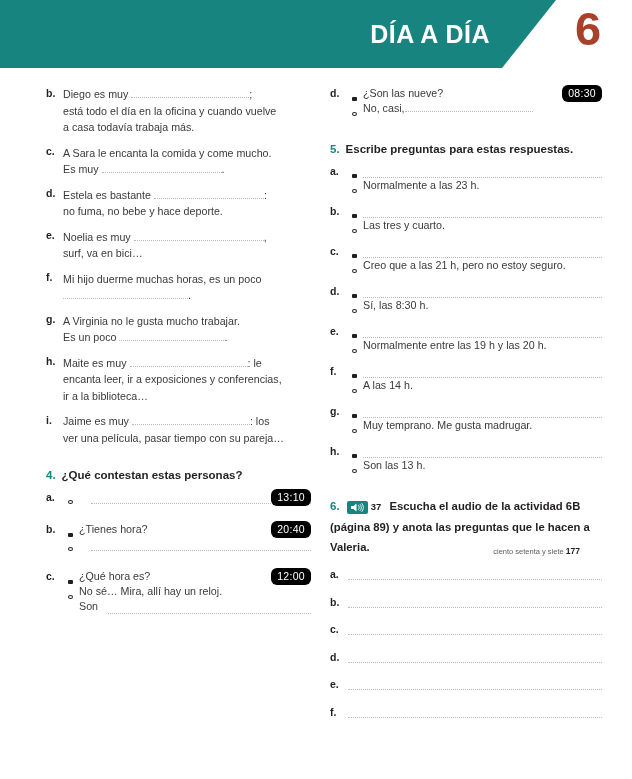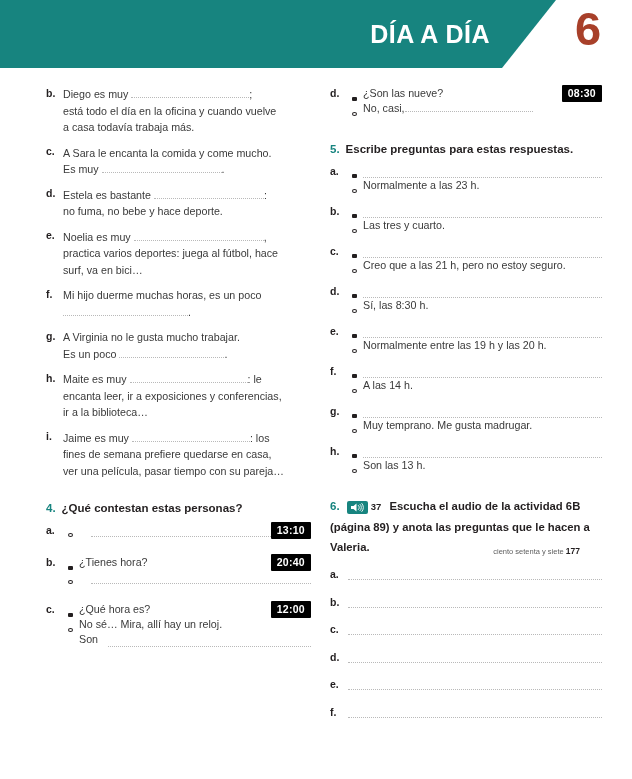"08:30" .time-badge { border-radius: 1px -> 6px; font-weight: bold -> normal }
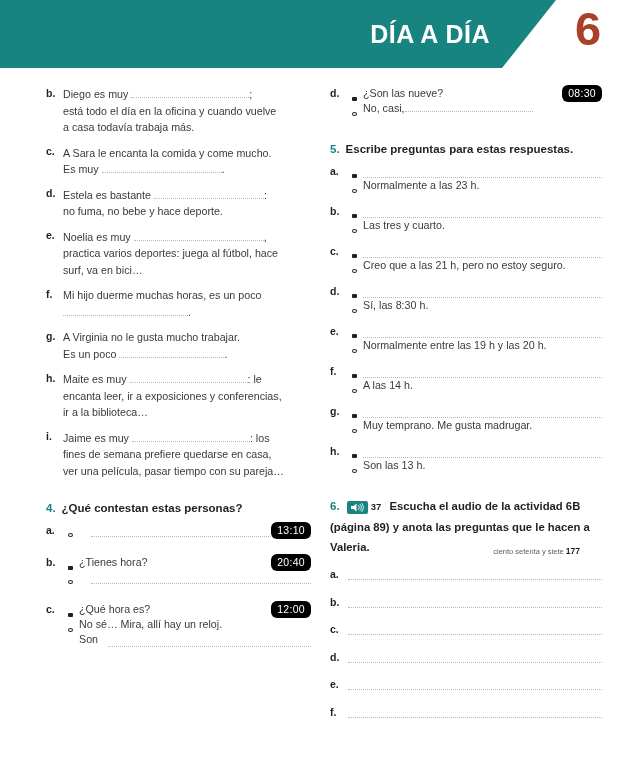"practica varios deportes: juega al" div.line-row { html: <div><span>practica varios deportes: juega al fútbol, hace</span></div> -> none }
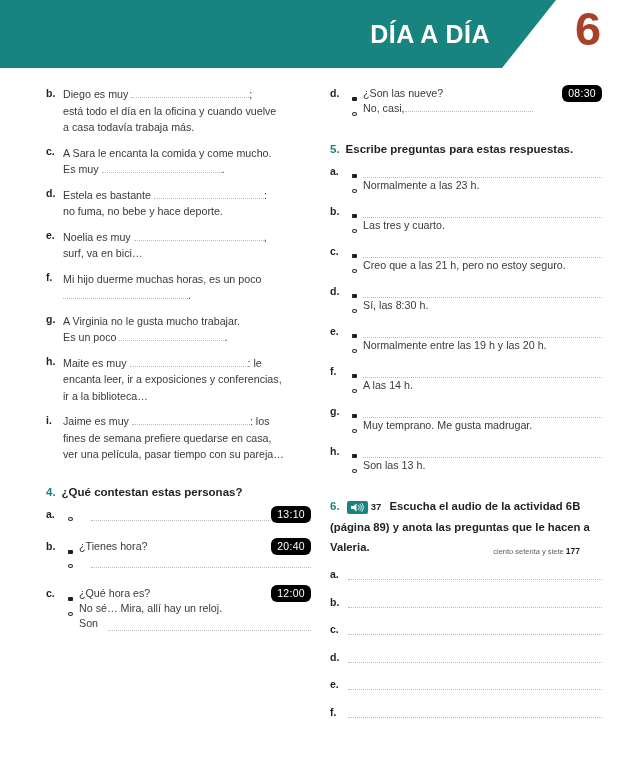"fines de semana prefiere quedarse" div.line-row { html: <div><span>fines de semana prefiere quedarse en casa,</span></div> -> none }
